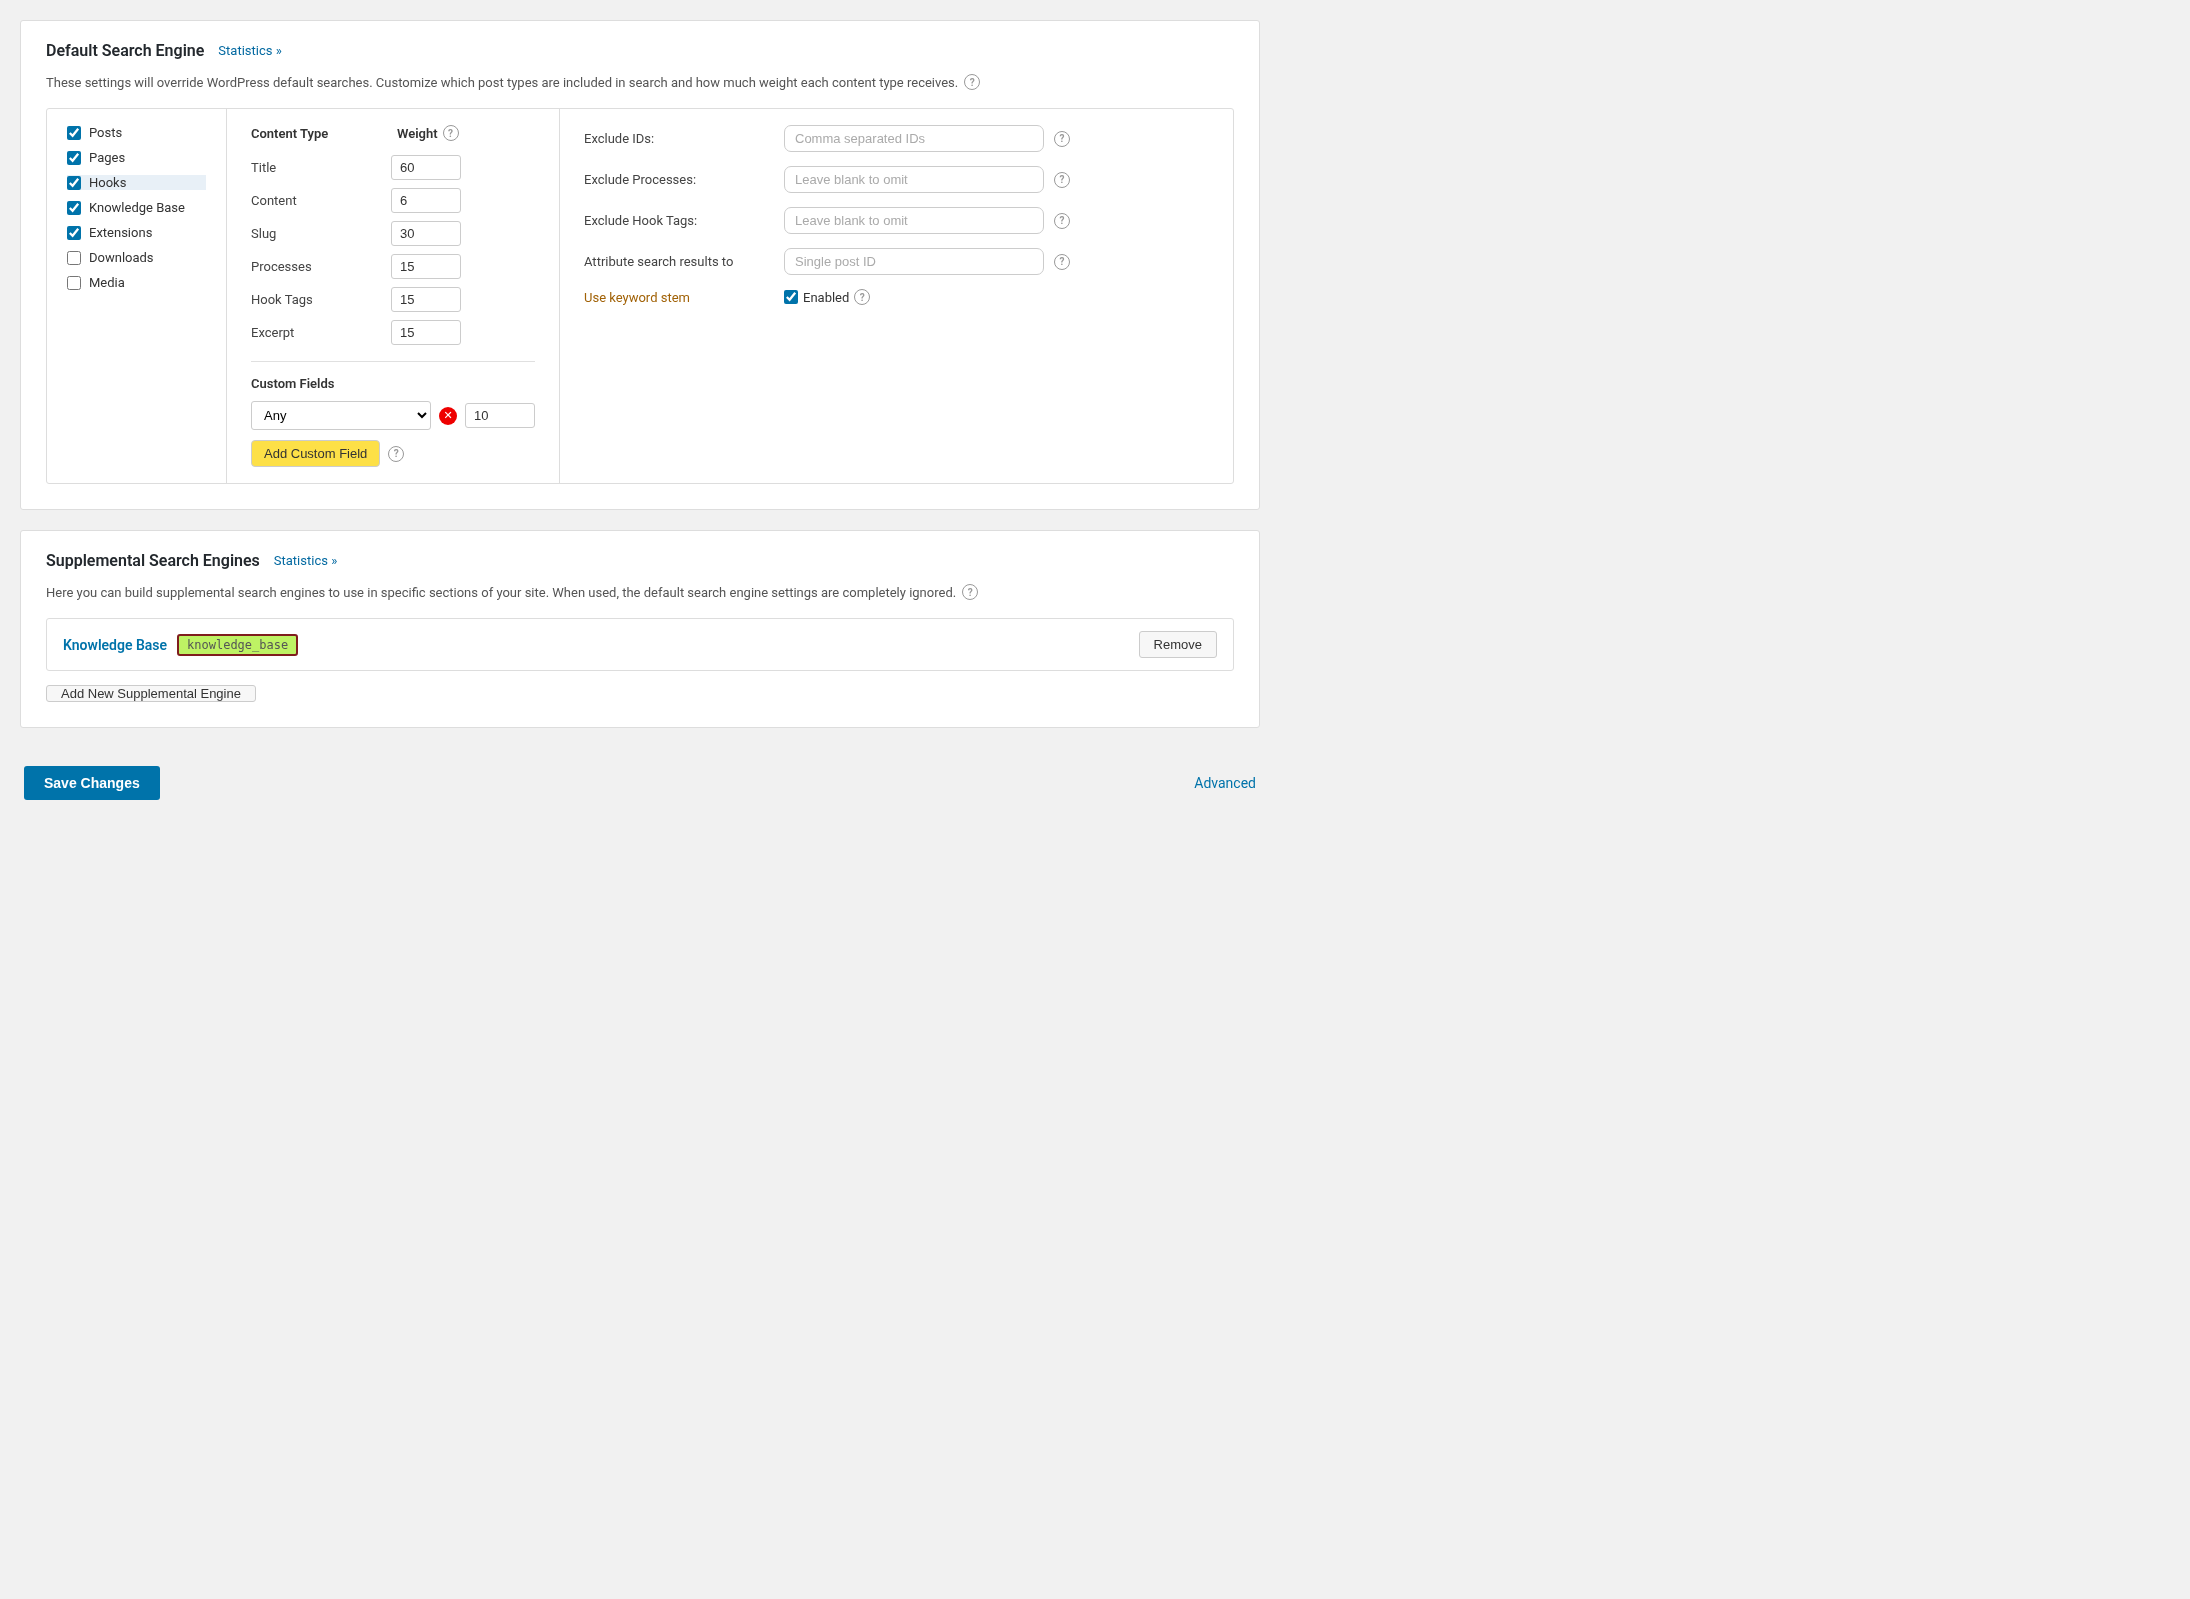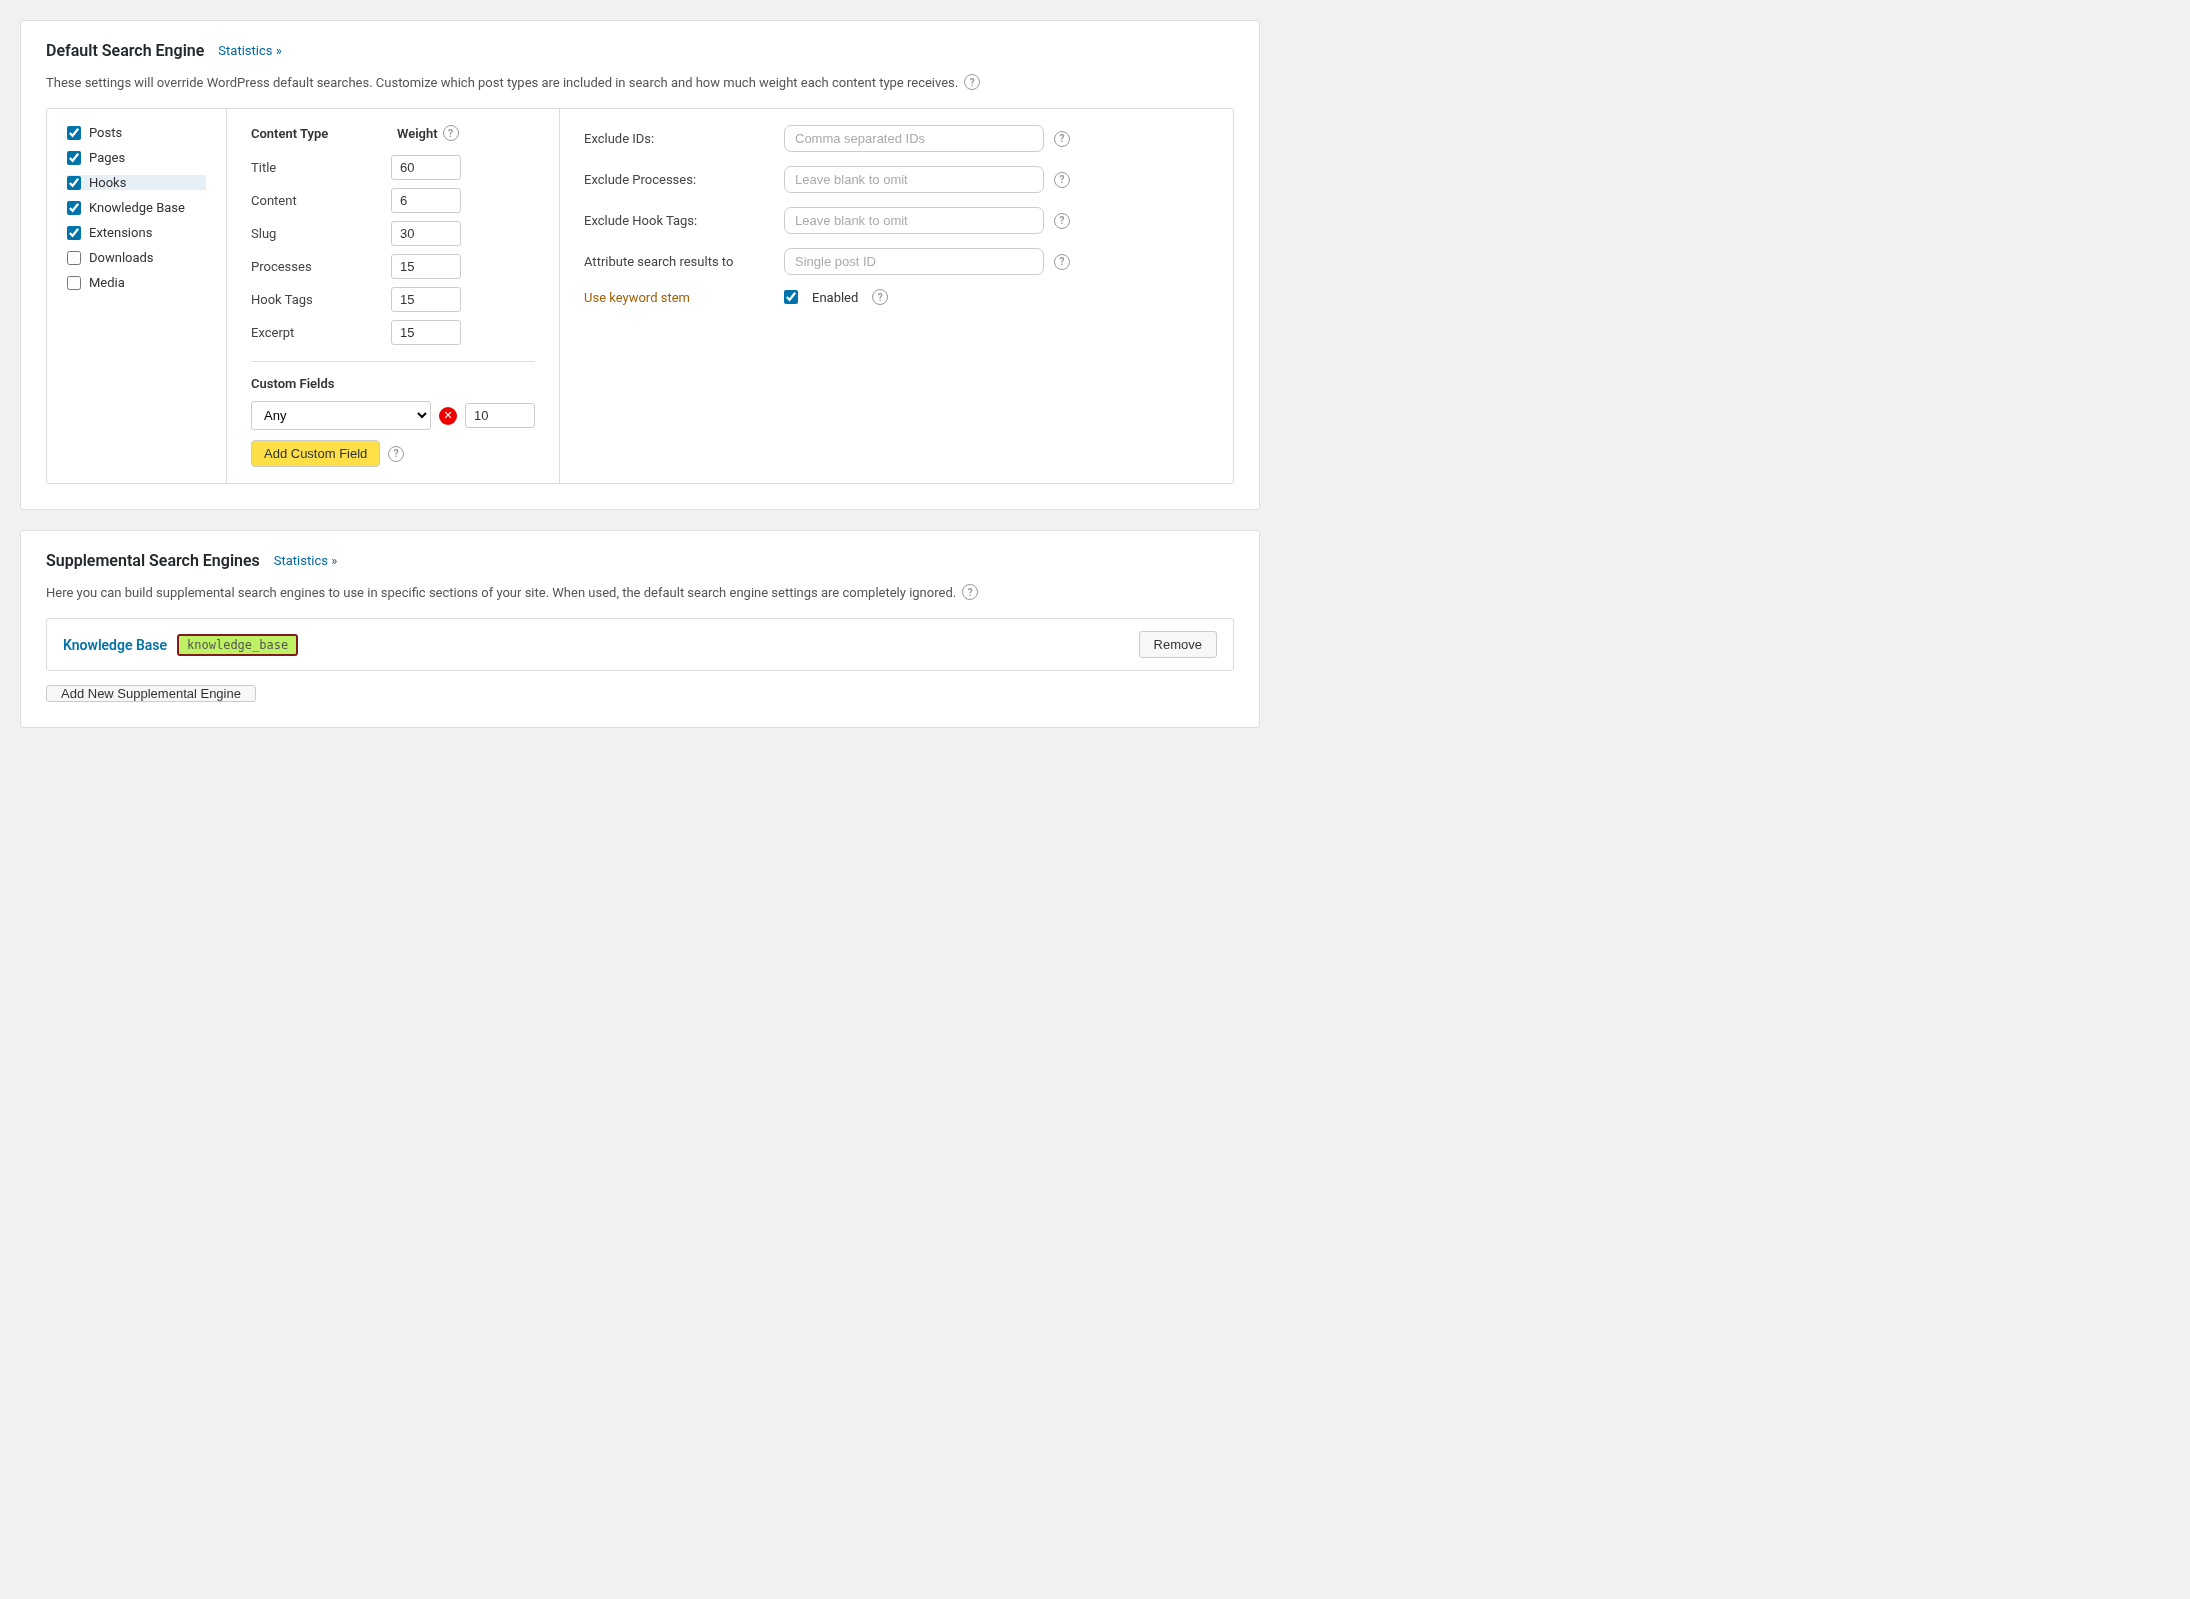"Enabled" .enabled-check-wrap { gap: 14px -> 5px }
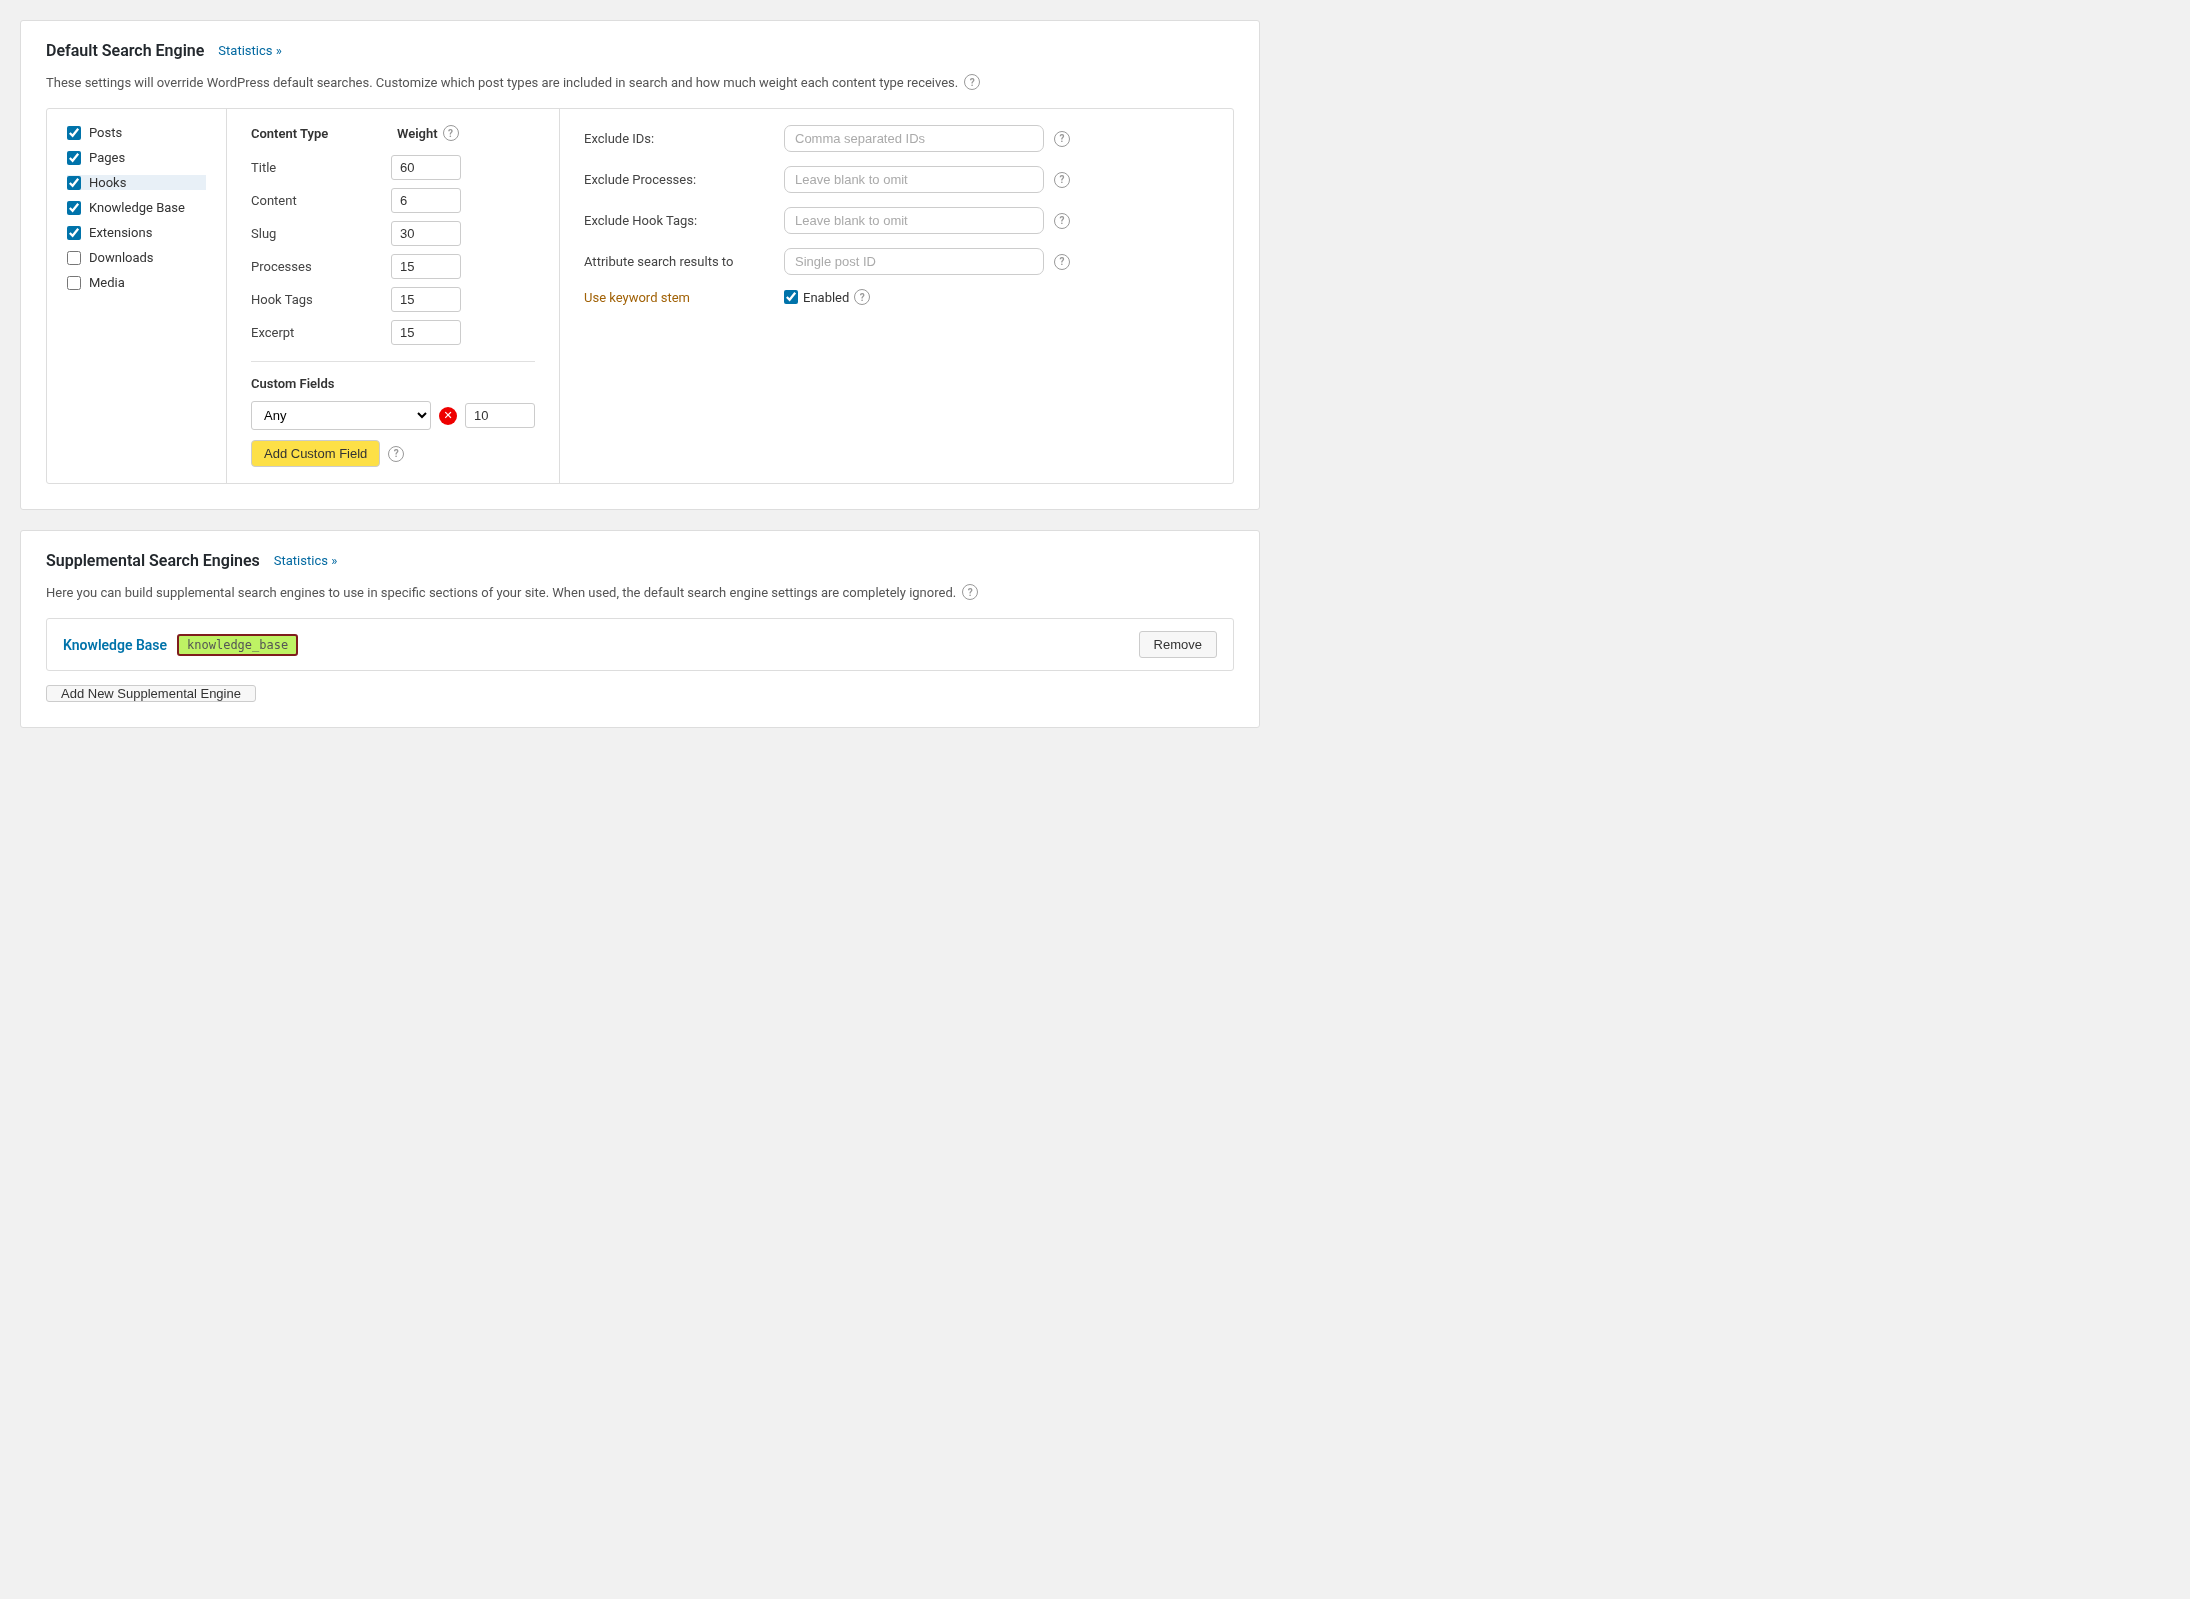"Save Changes" div.footer-bar { html: none -> <div> <button>Save Changes</button> <a>Advanced</a> </div> }
